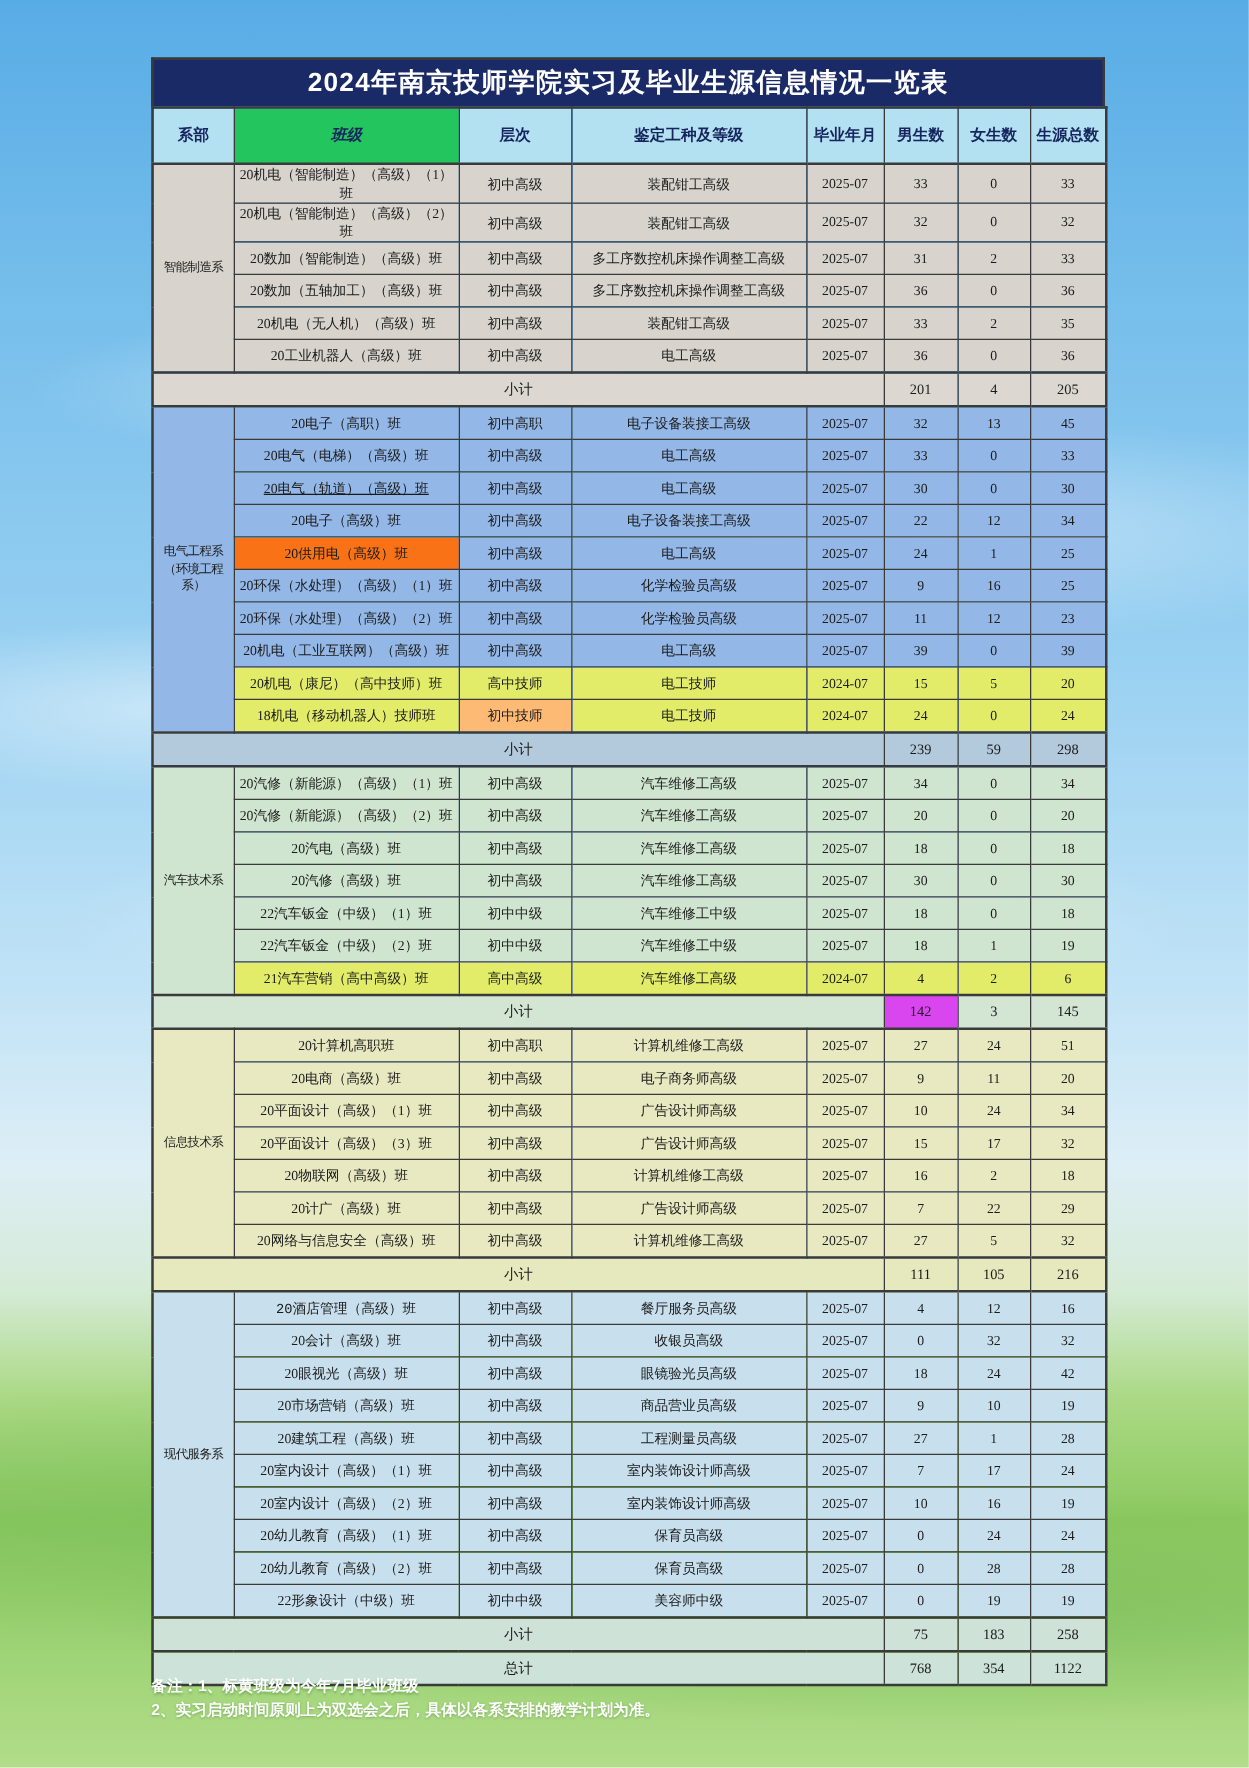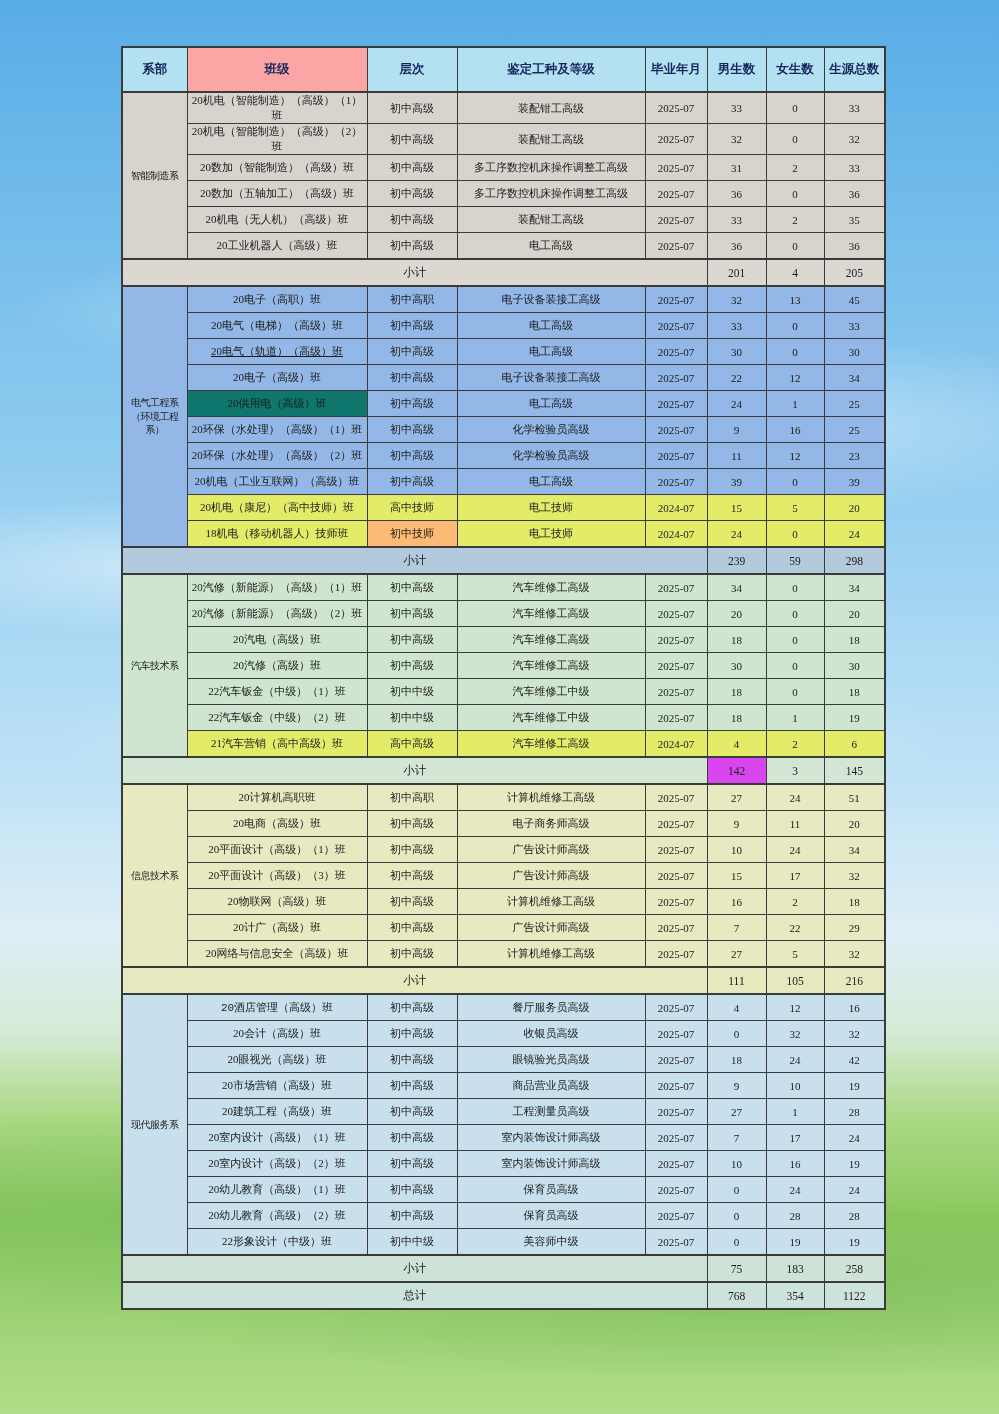"2024年南京技师学院实习及毕业生源信息情况一览表" div.title-bar { html: none -> <div>2024年南京技师学院实习及毕业生源信息情况一览表</div> }
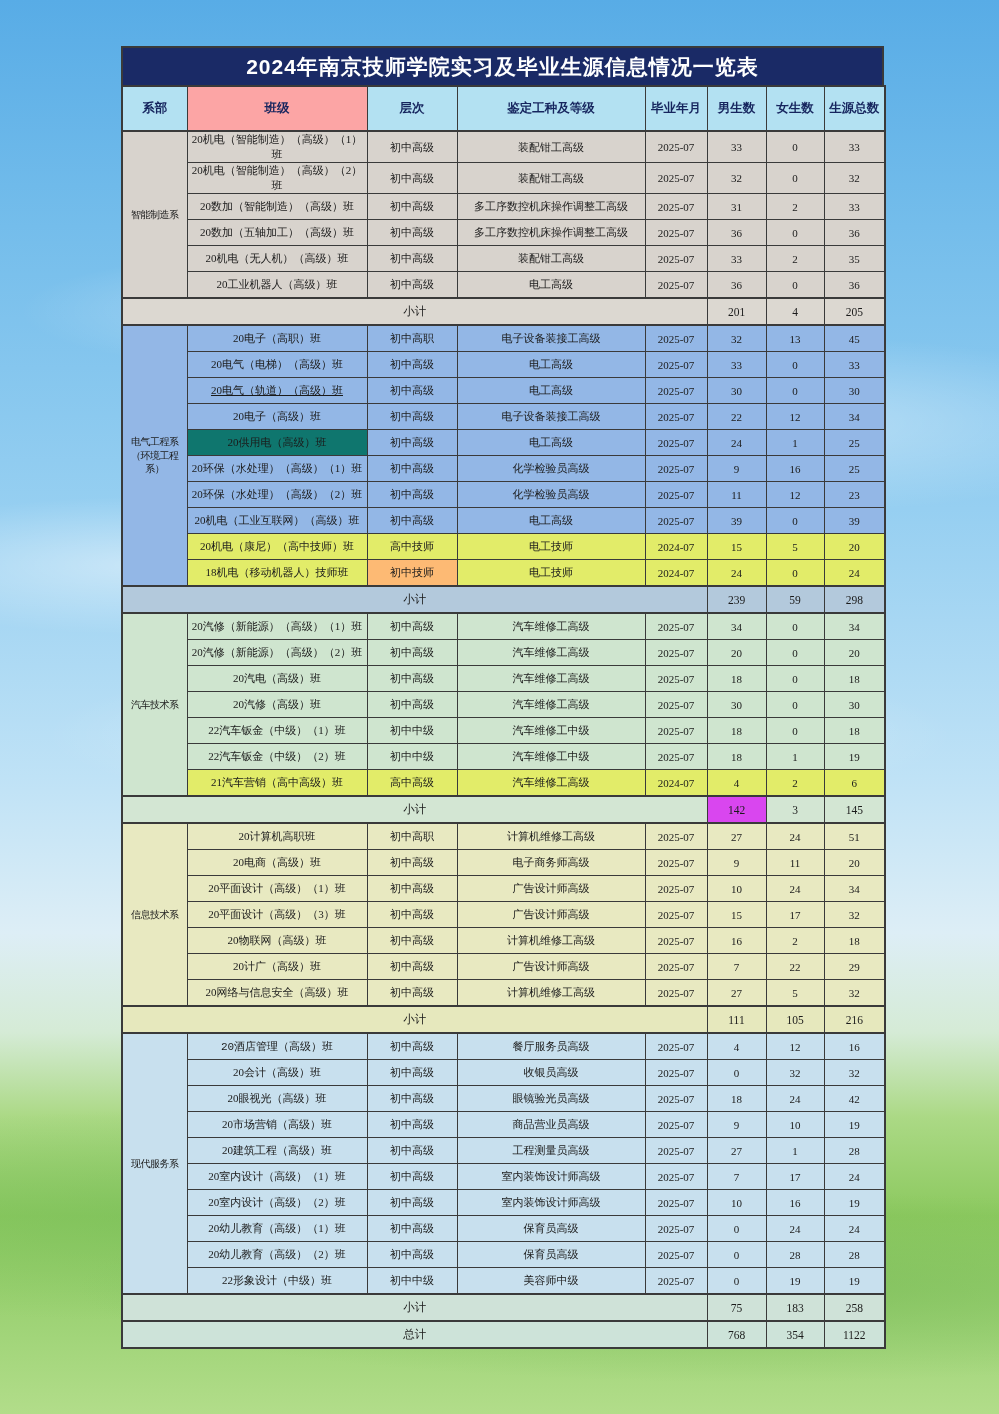"班级" th { background: #fca5a5 -> #22c55e; font-style: none -> italic }
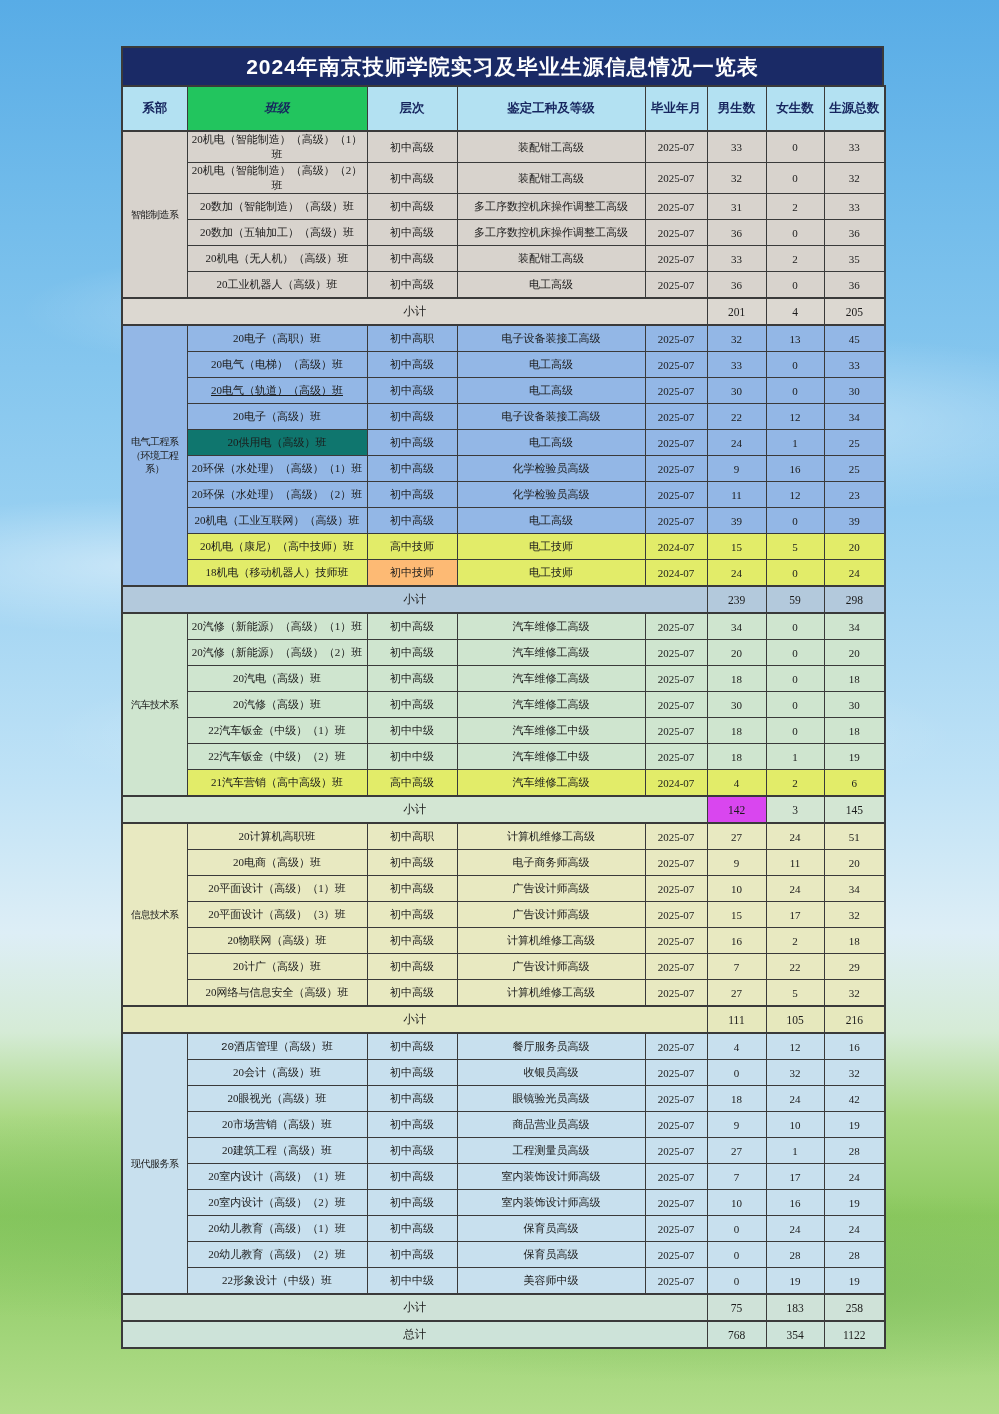"20供用电（高级）班" td { background: #0f766e -> #f97316 }
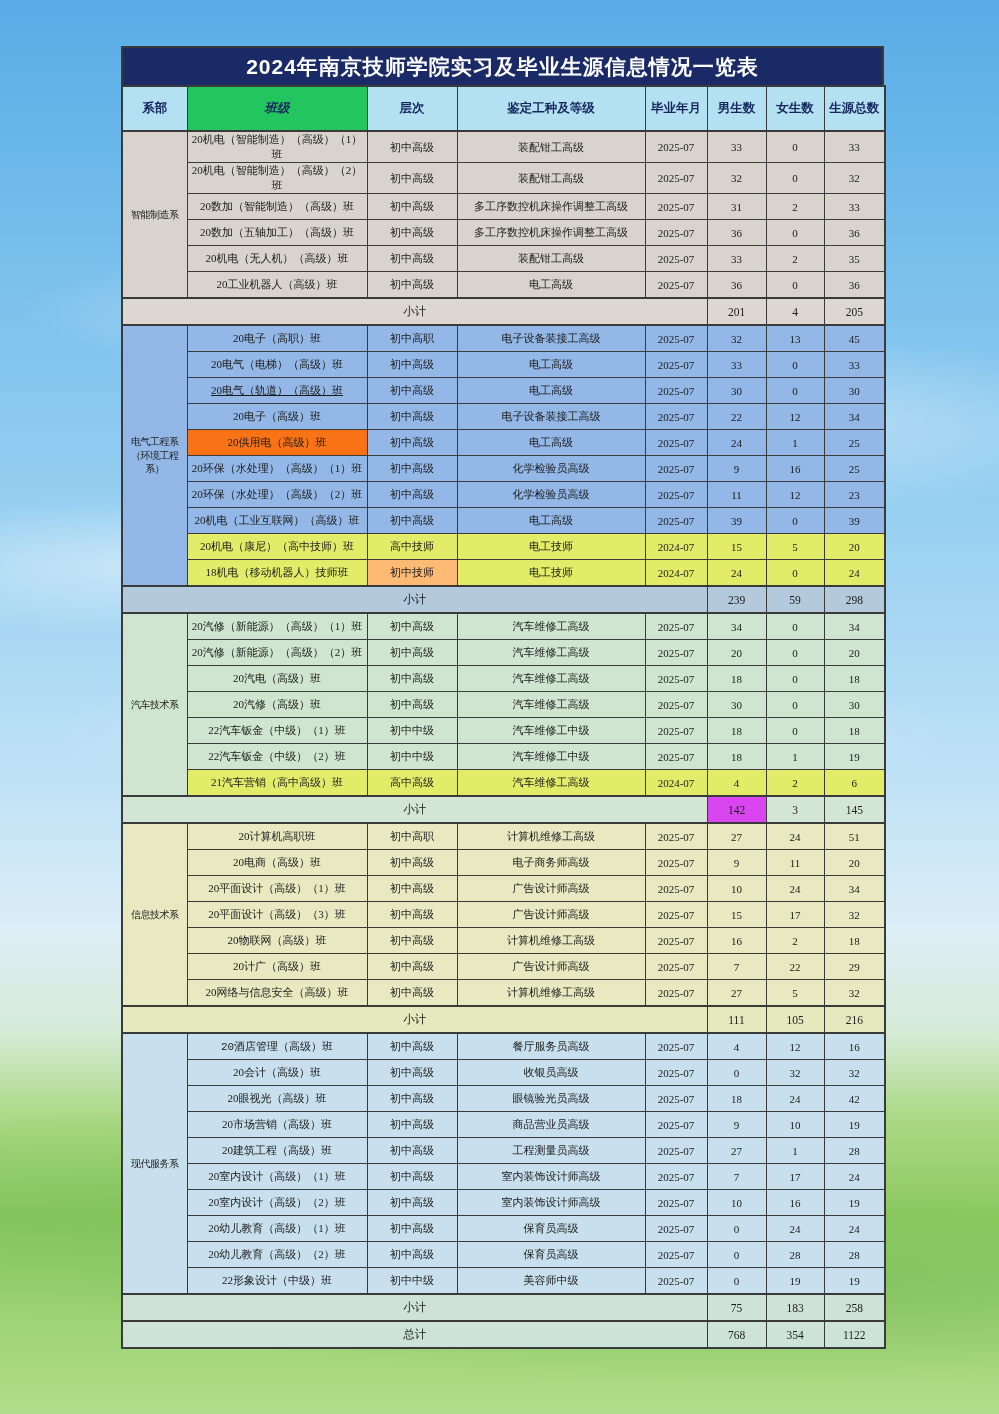"备注：1、标黄班级为今年7月毕业班级" div { html: none -> <div>备注：1、标黄班级为今年7月毕业班级</div> }
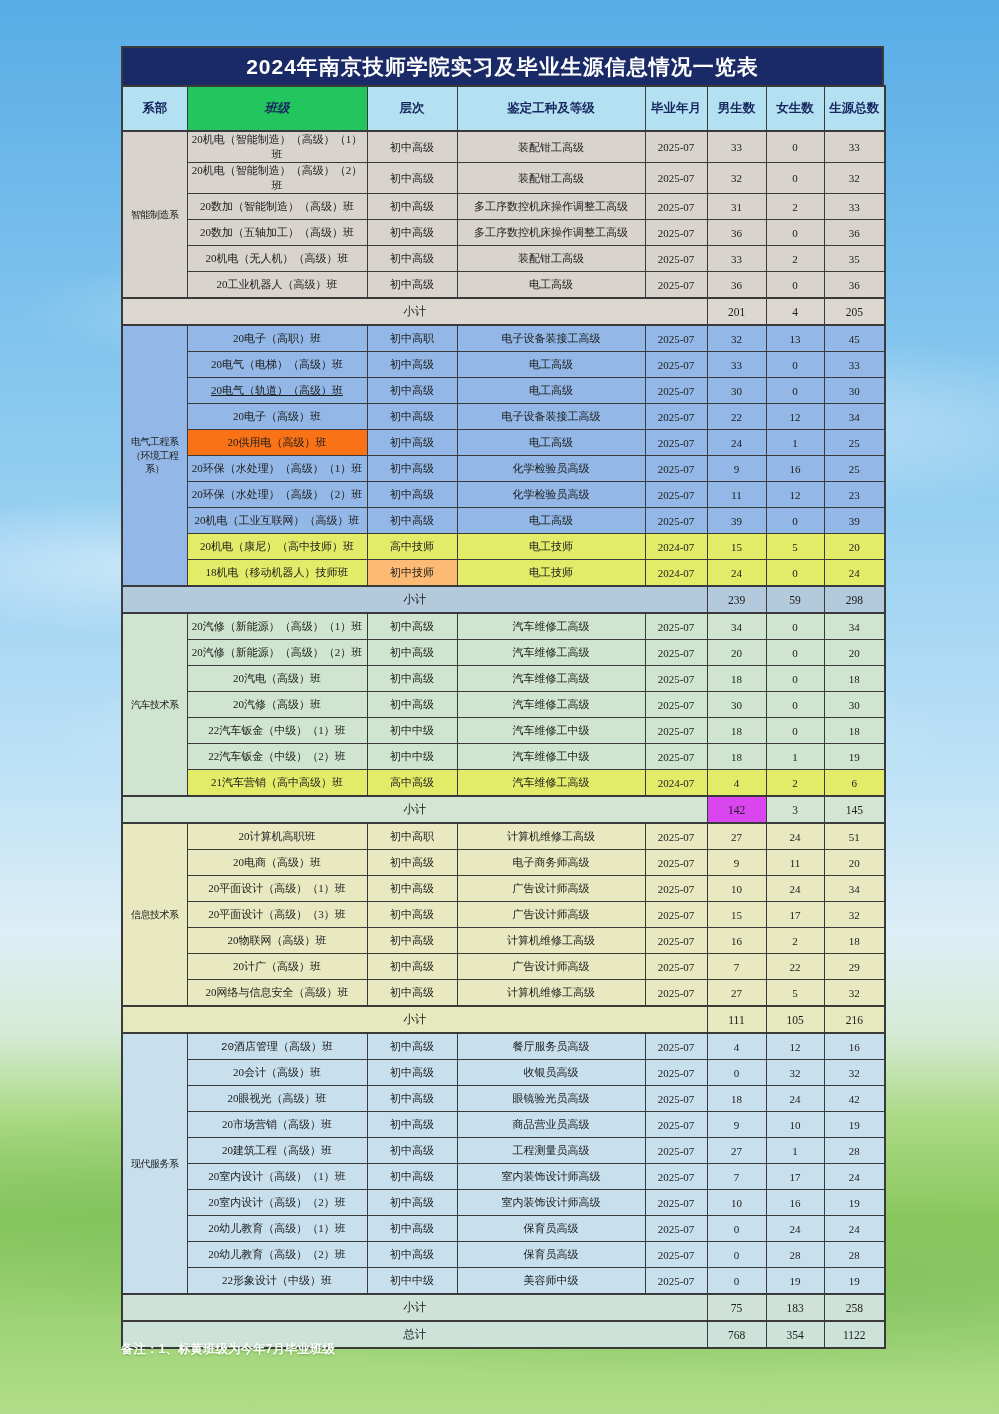"2、实习启动时间原则上为双选会之后，具体以各系安排的教学计划为准。" div { html: none -> <div>2、实习启动时间原则上为双选会之后，具体以各系安排的教学计划为准。</div> }
